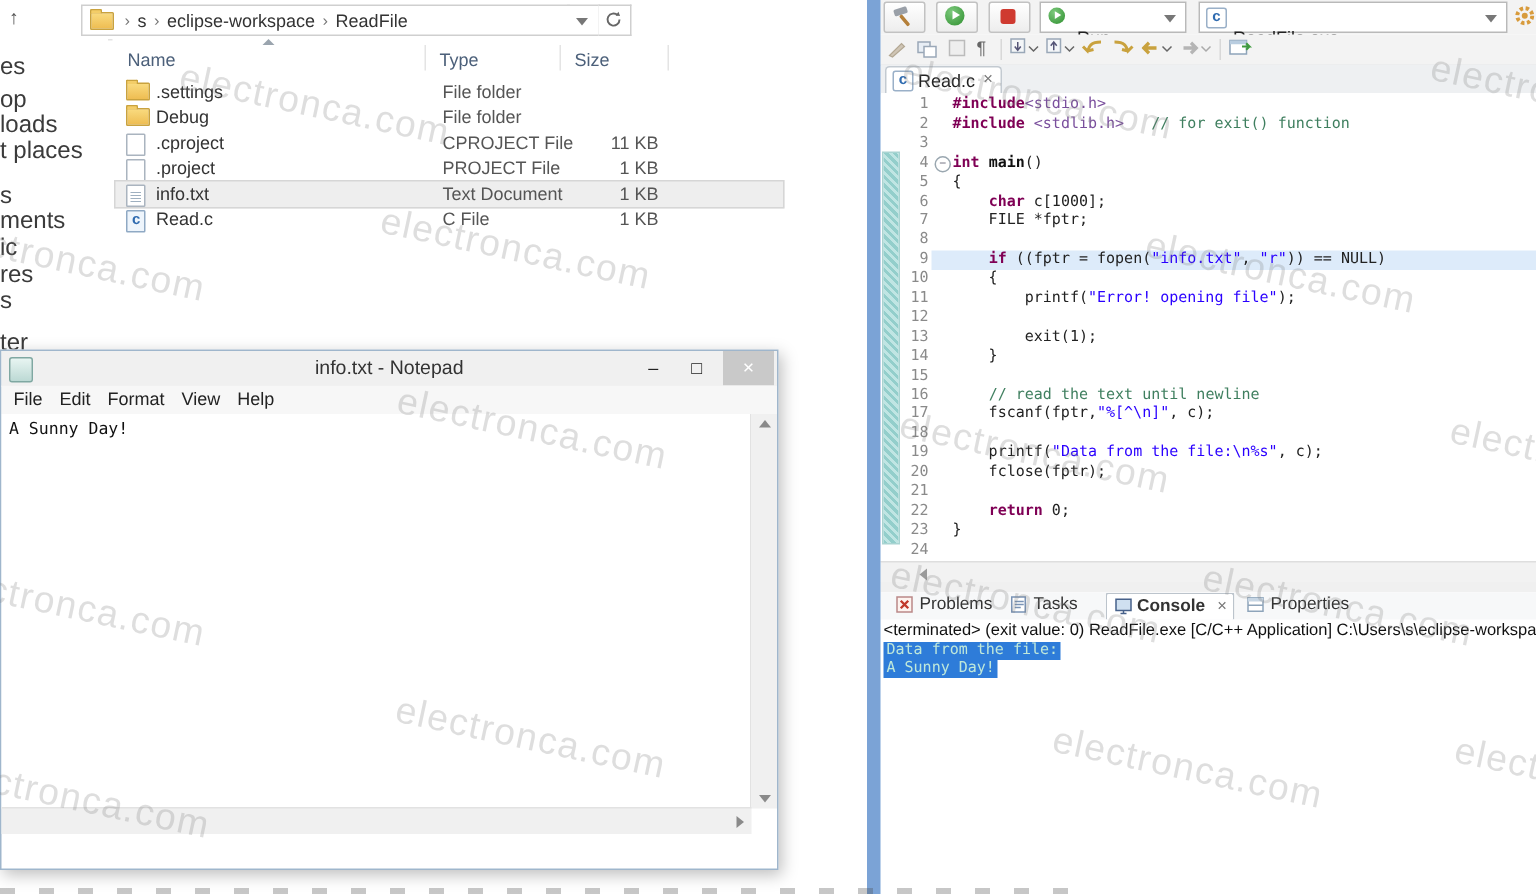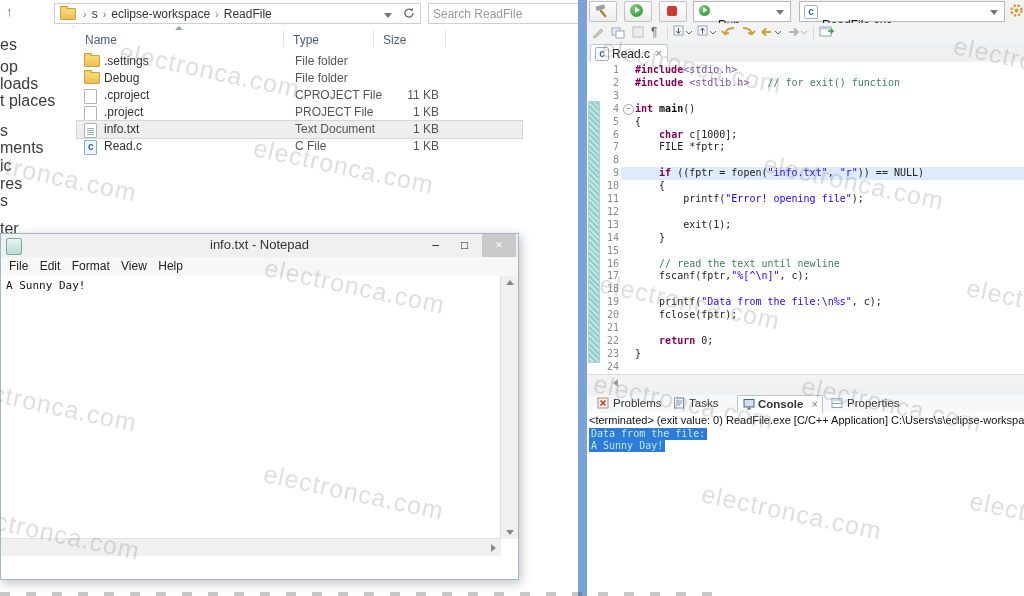"Search ReadFile" div { html: <div> <input> </div> -> none }
